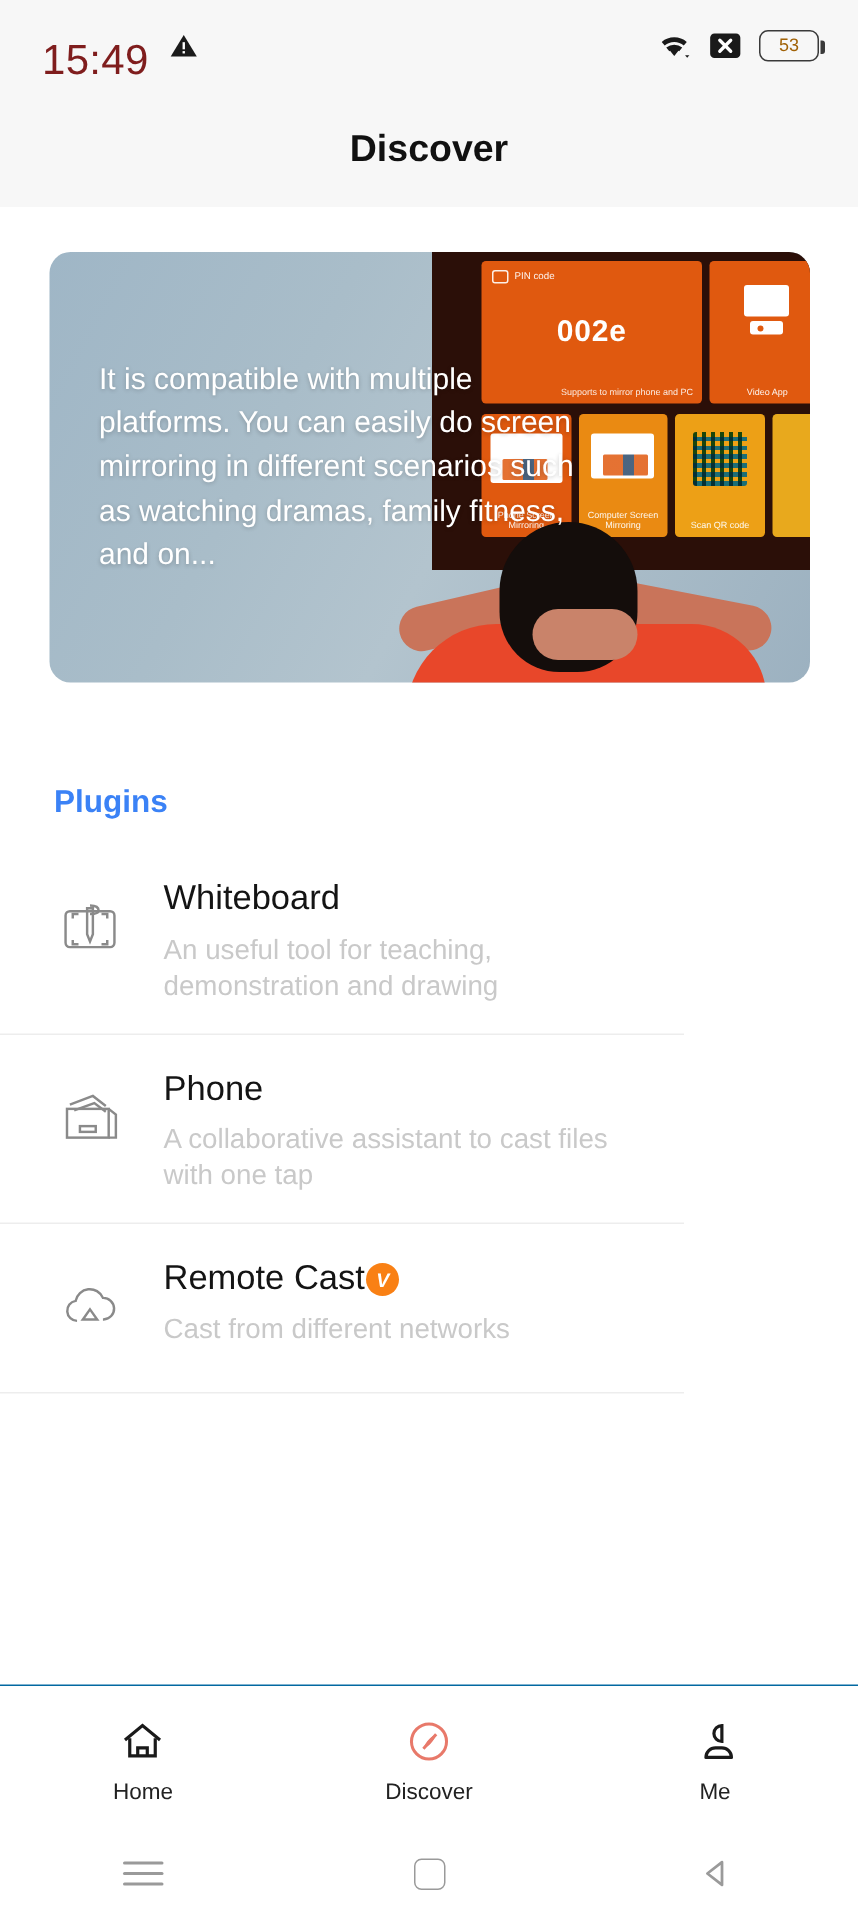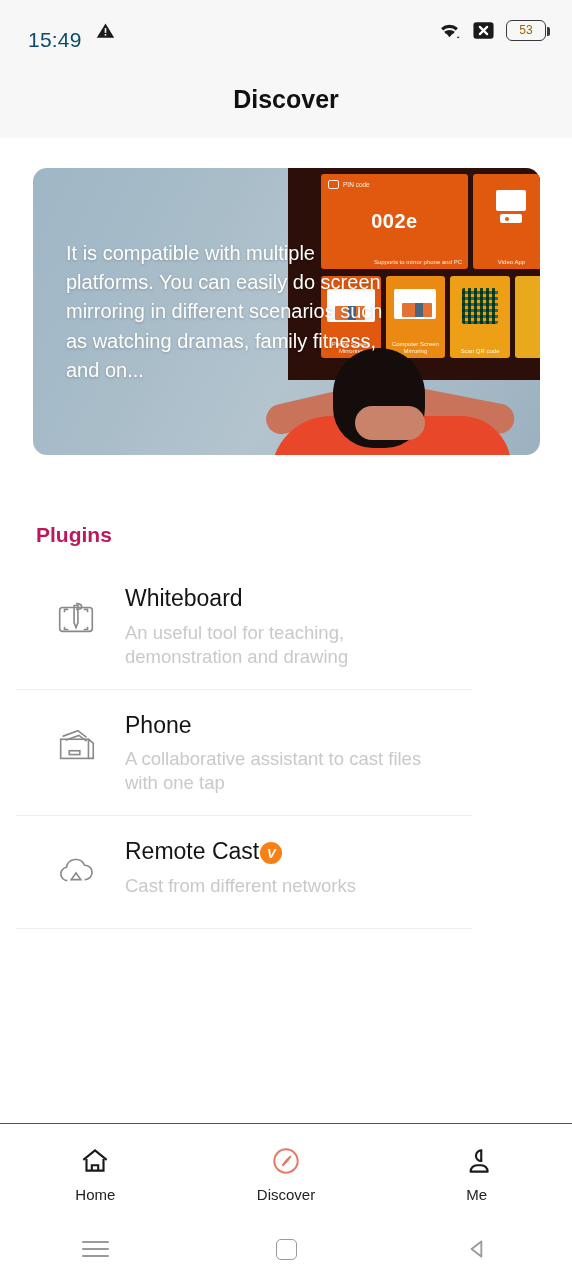"15:49" .sb-time { color: #0c4a6e -> #7f1d1d; font-size: 21px -> 28px }
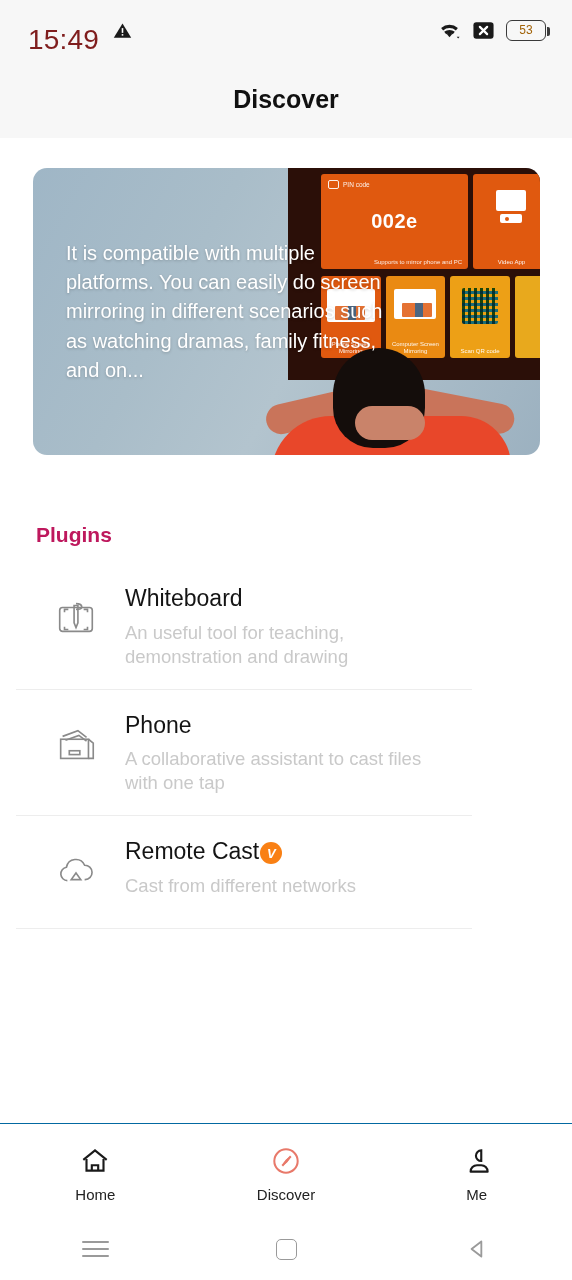"Plugins" .section-title { color: #be185d -> #3b82f6 }
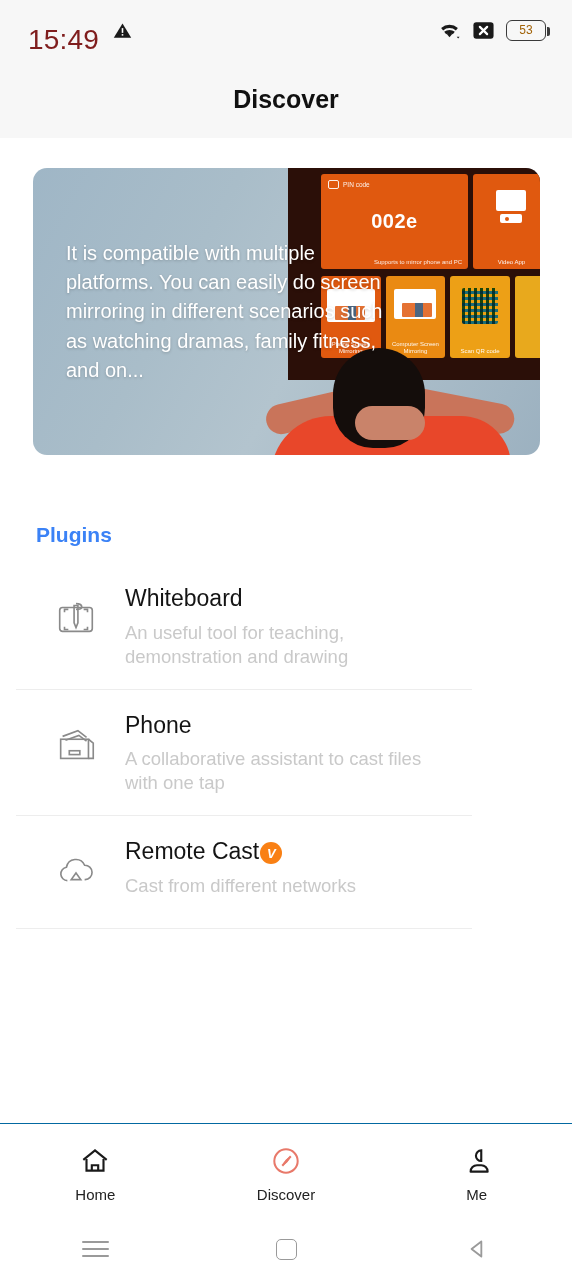"Whiteboard" .plugin-list { margin-left: 16px -> none }
